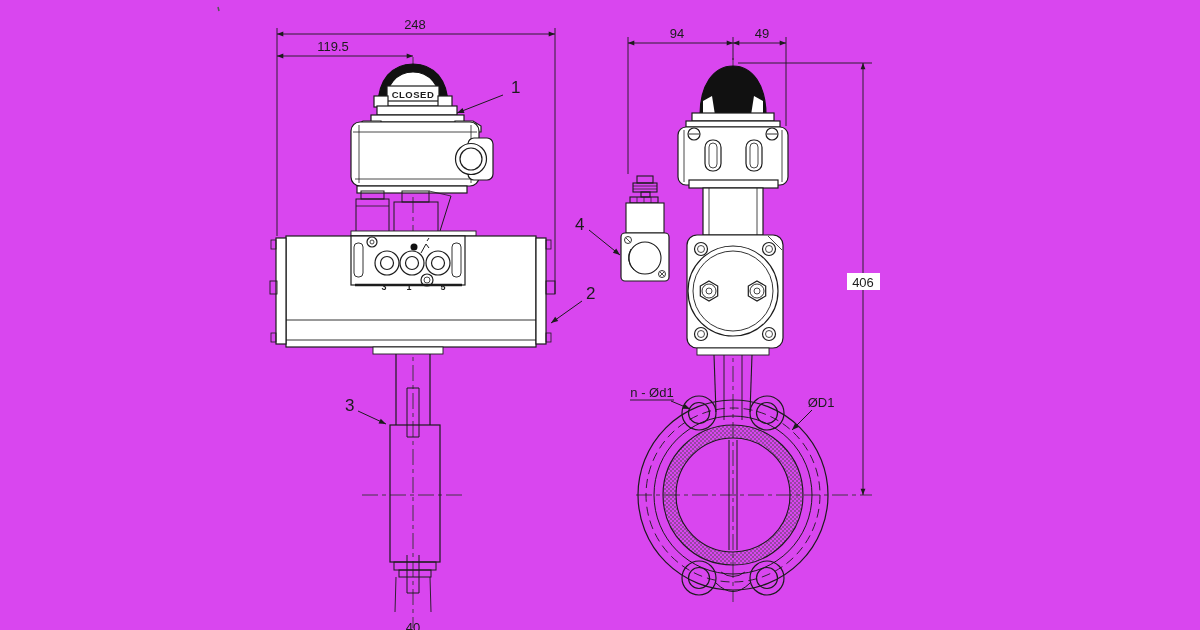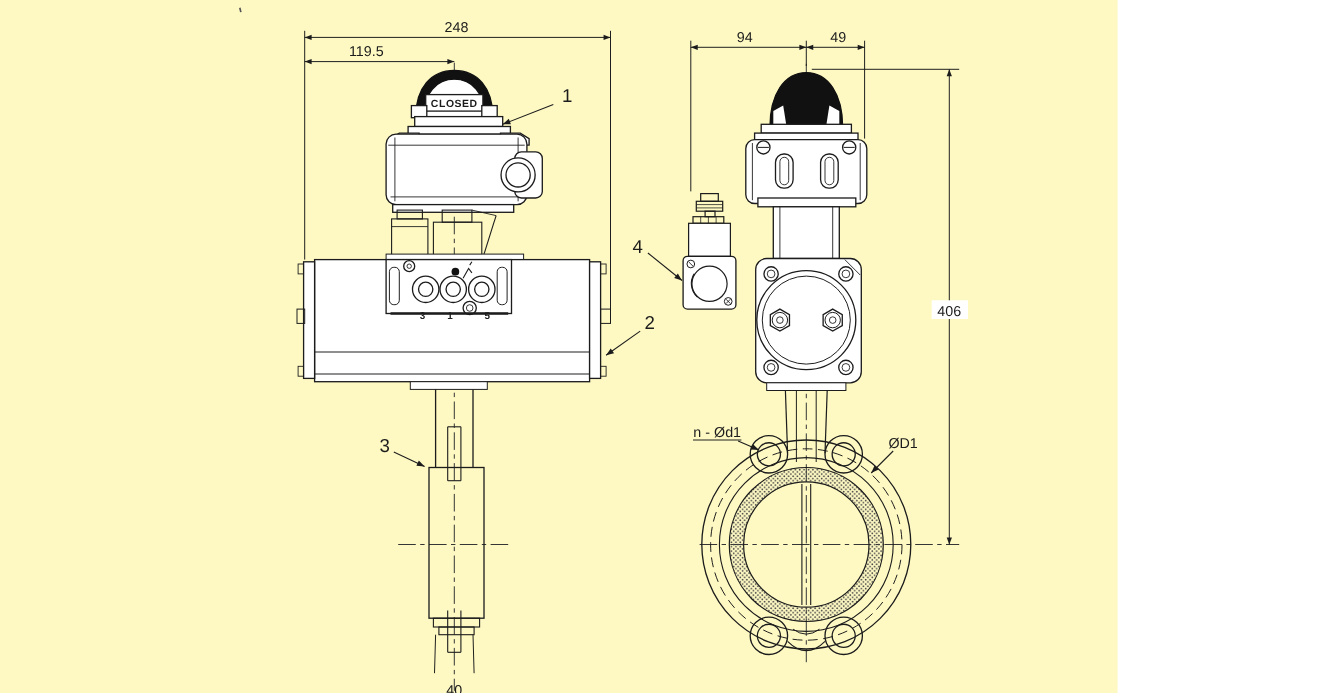"248" .page { background: #fef9c3 -> #d946ef; width: 1016px -> 1200px }
